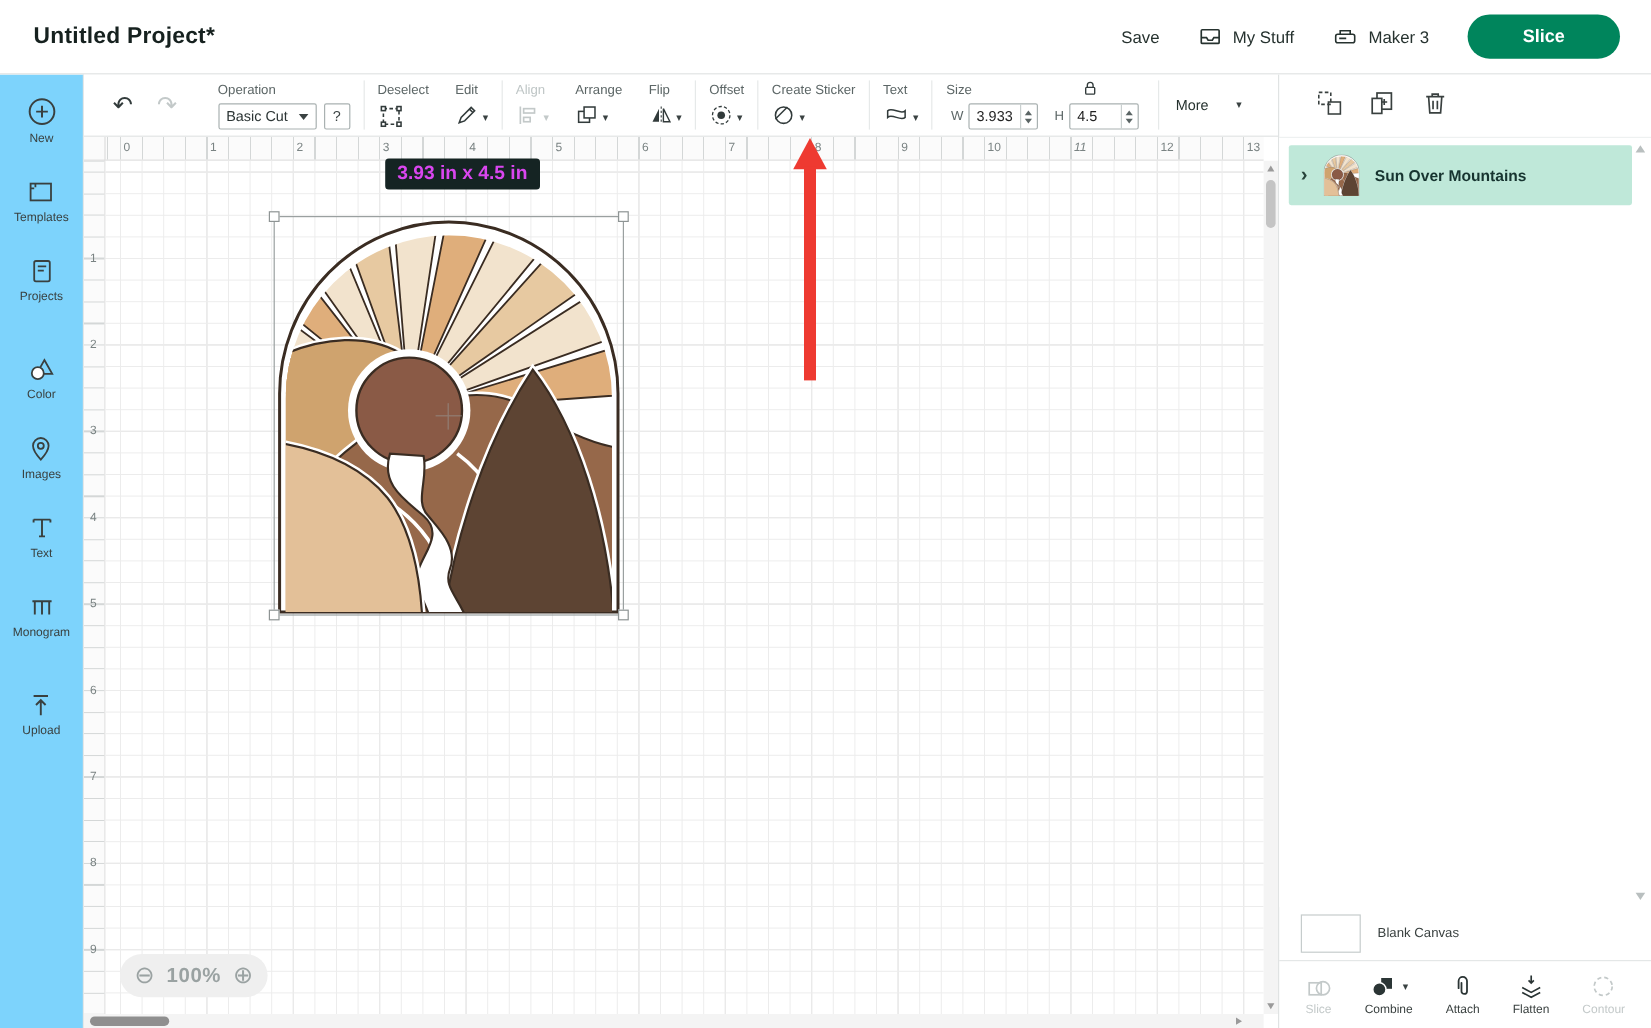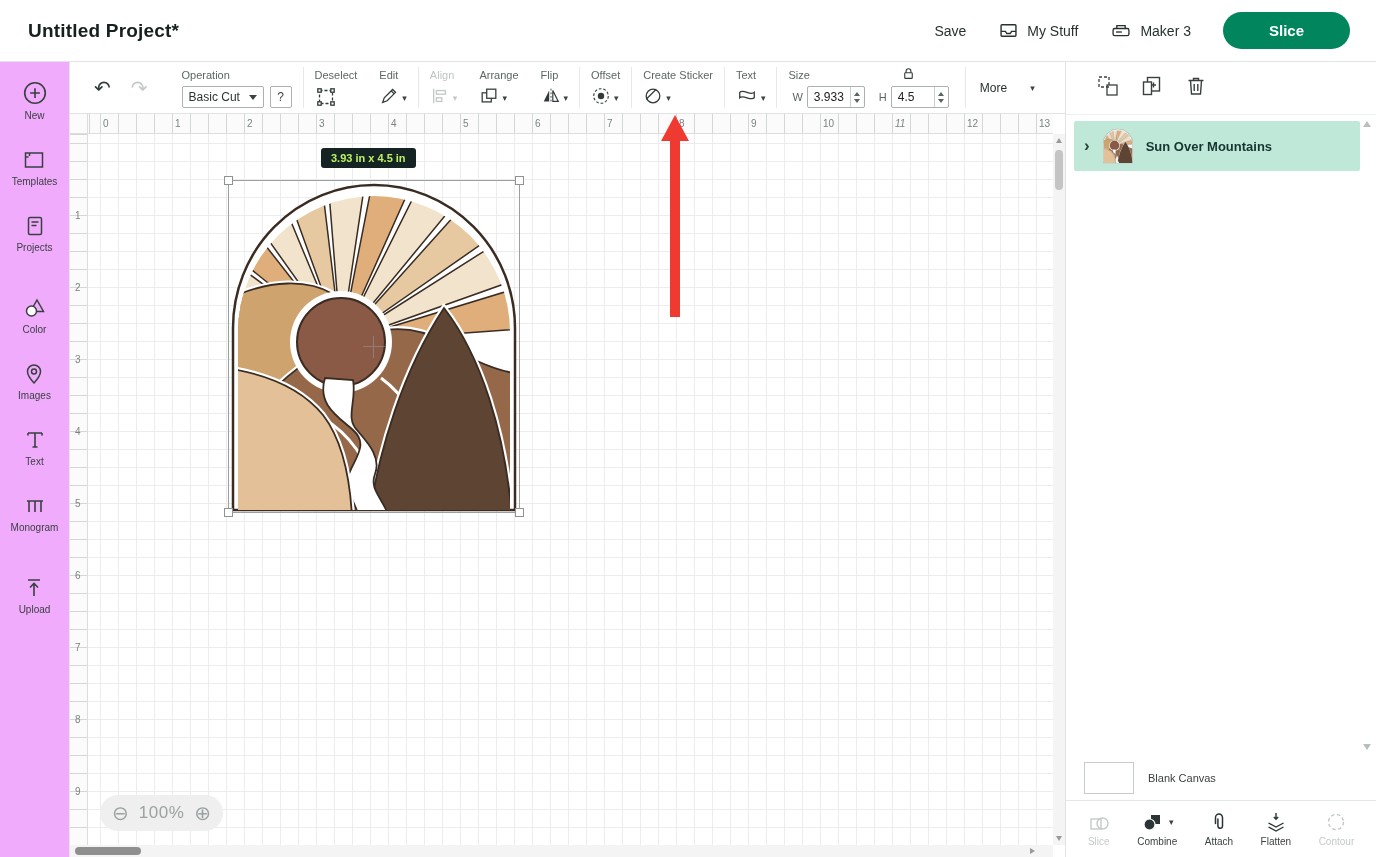"New" .sidebar { background: #f0abfc -> #7dd3fc }
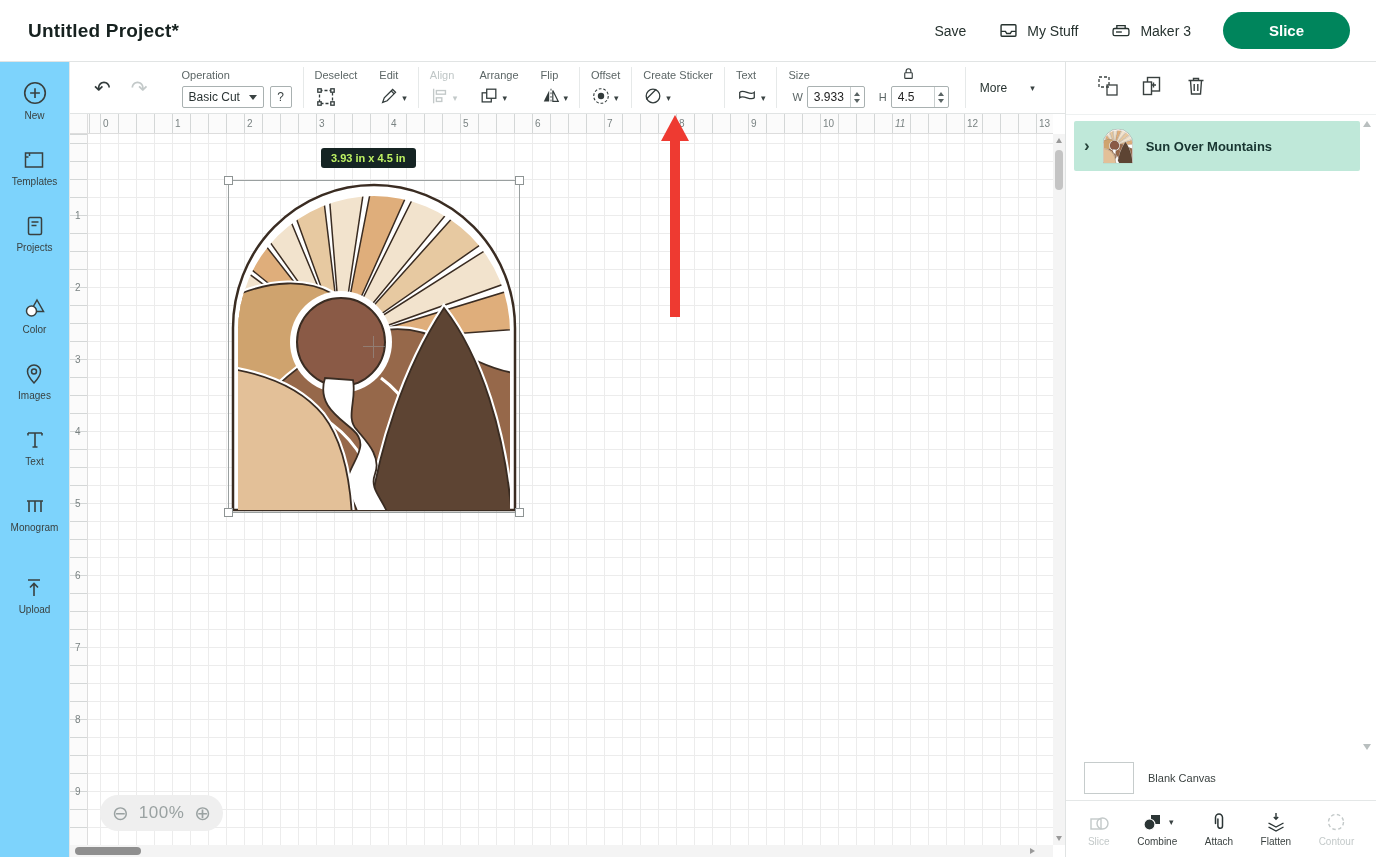"3.93 in x 4.5 in" .size-tooltip { color: #bef264 -> #d946ef; font-size: 11px -> 16px; top: 34px -> 18px }
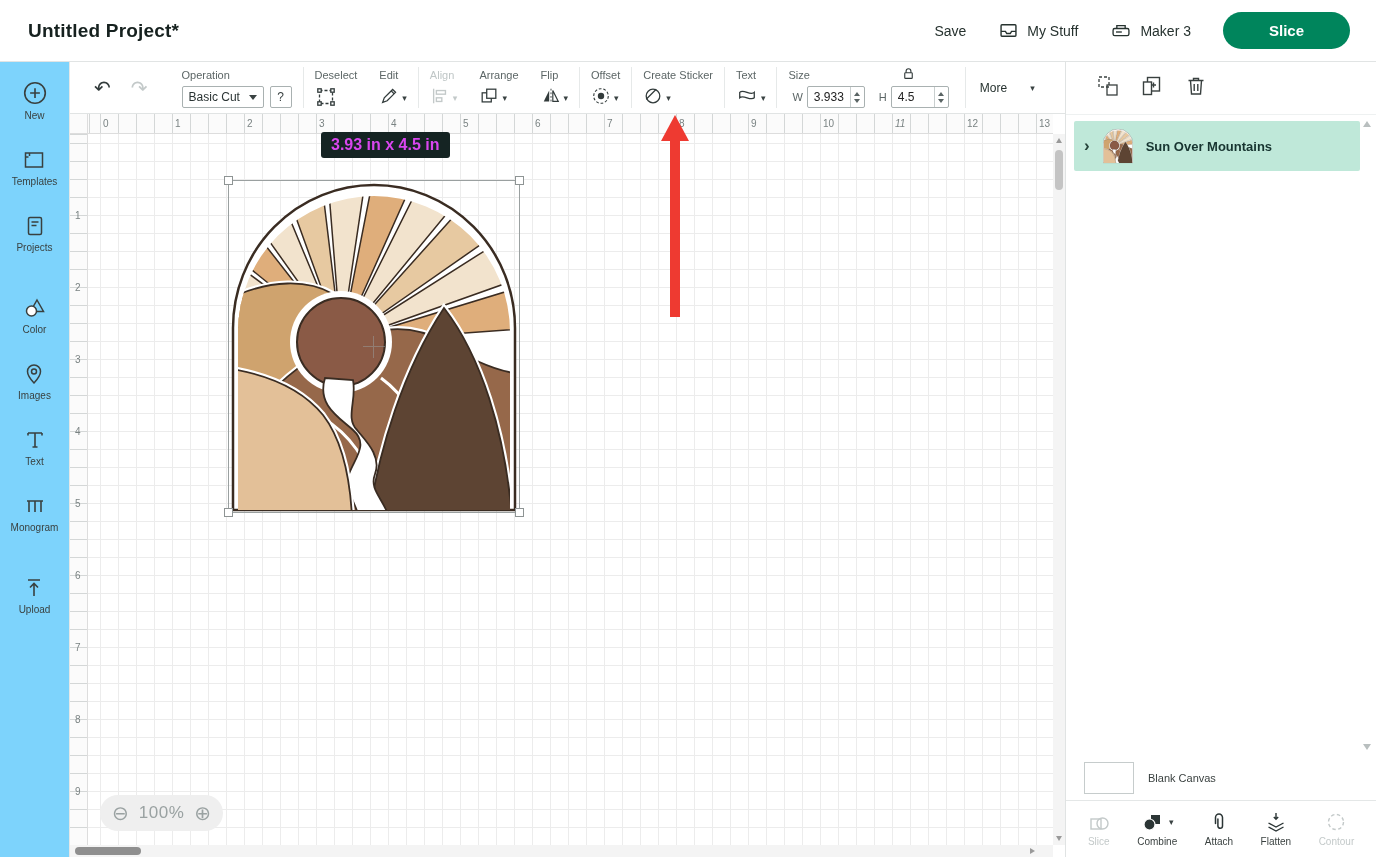"100%" .zlvl { font-weight: 400 -> 700 }
